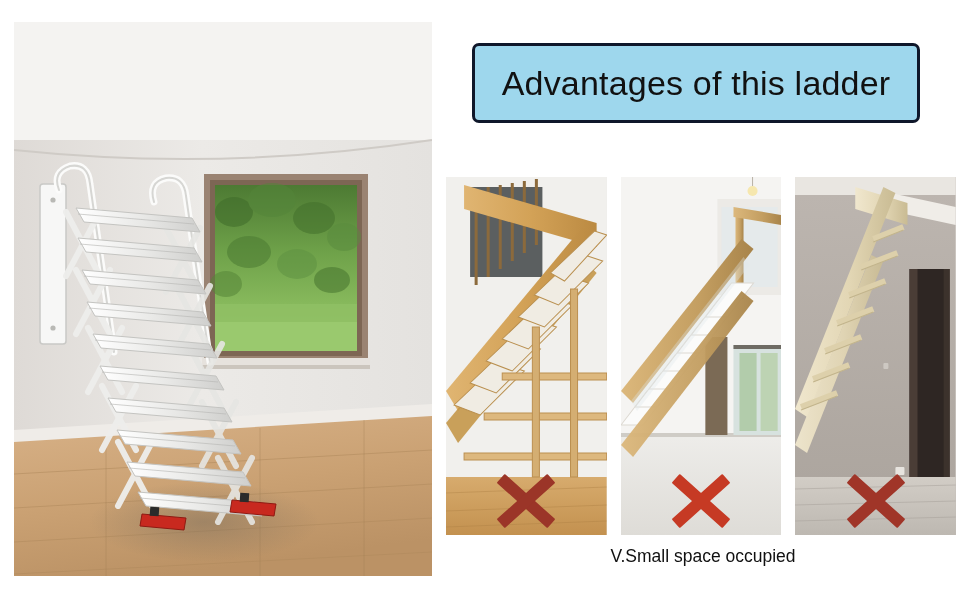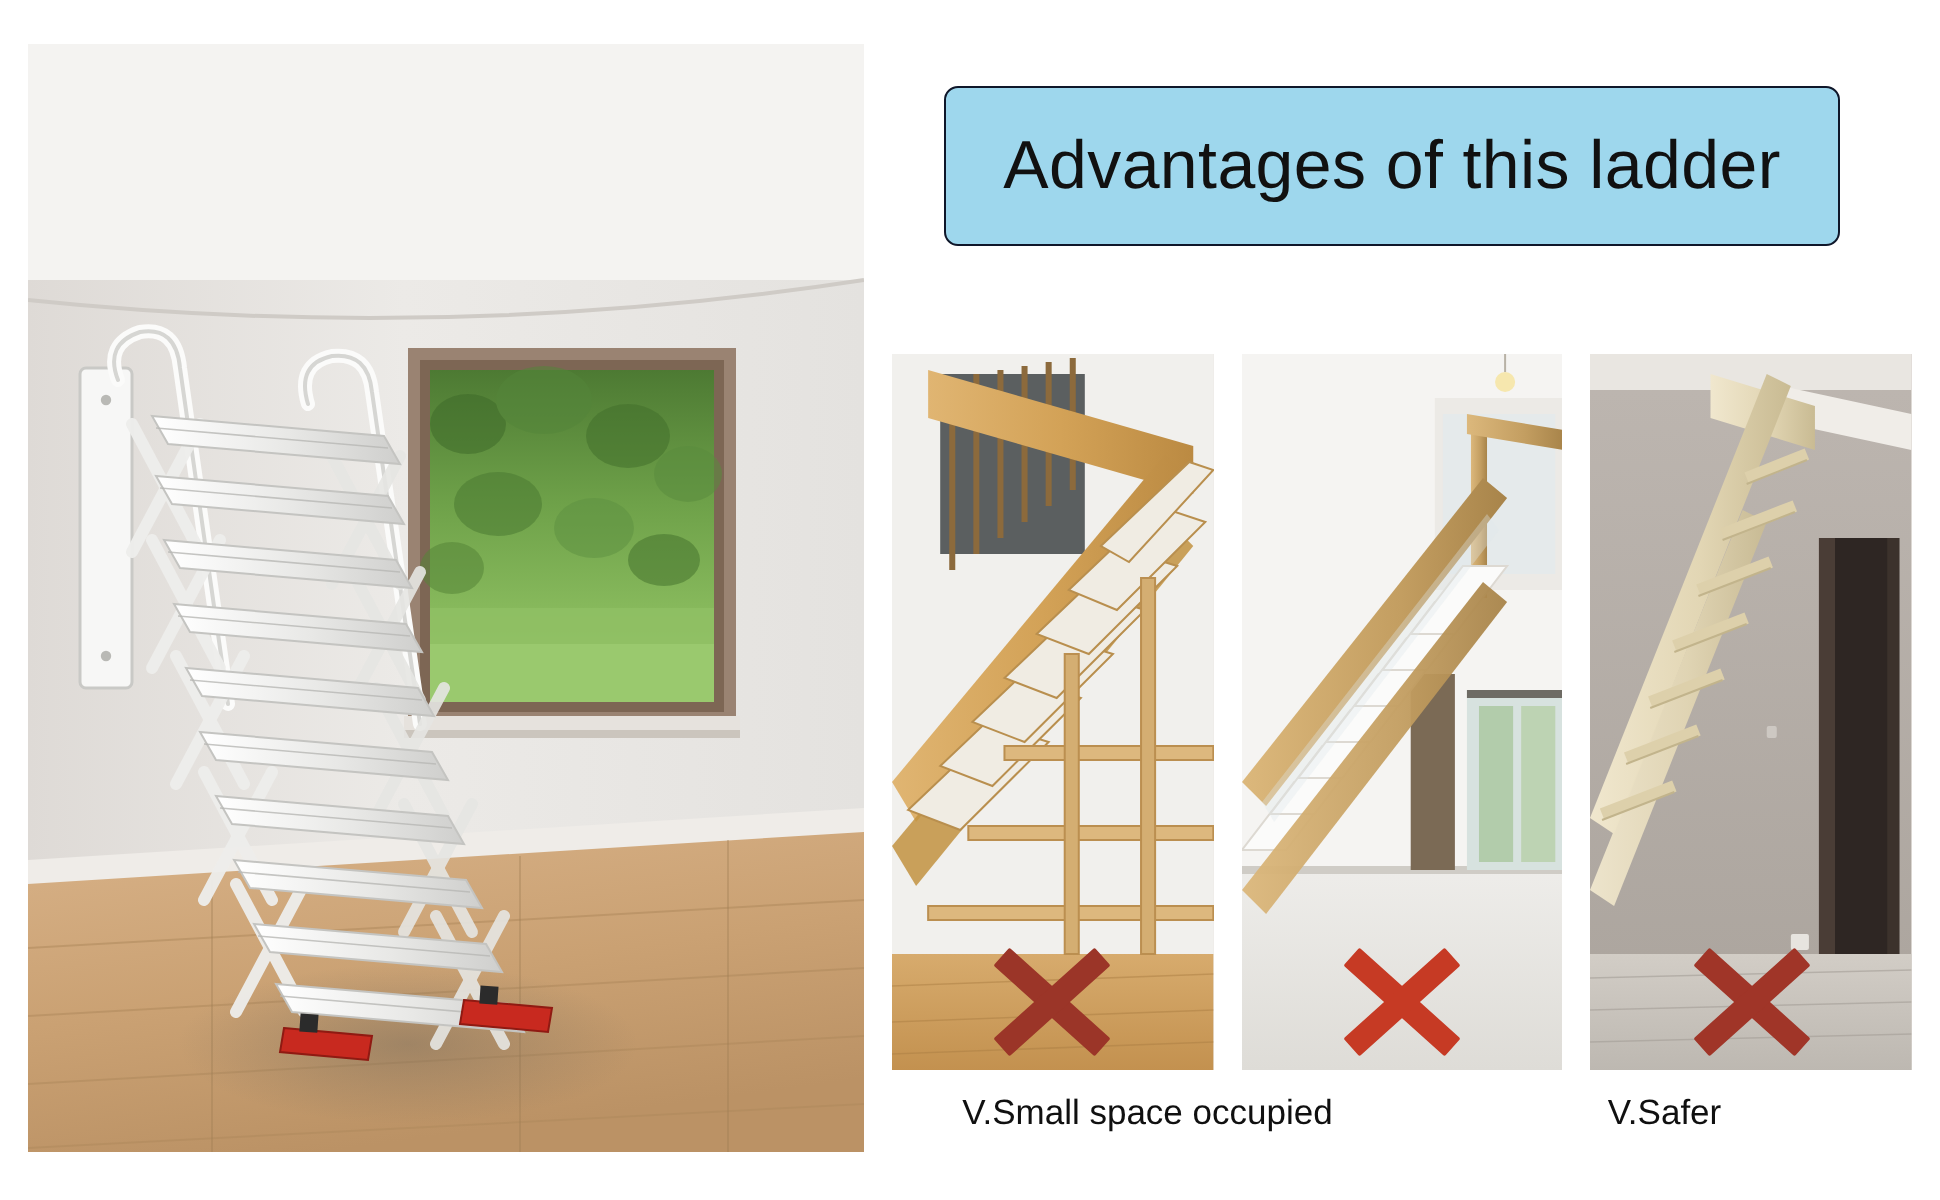"Advantages of this ladder" .banner { border: 1px solid #0f172a -> 3px solid #0f172a }
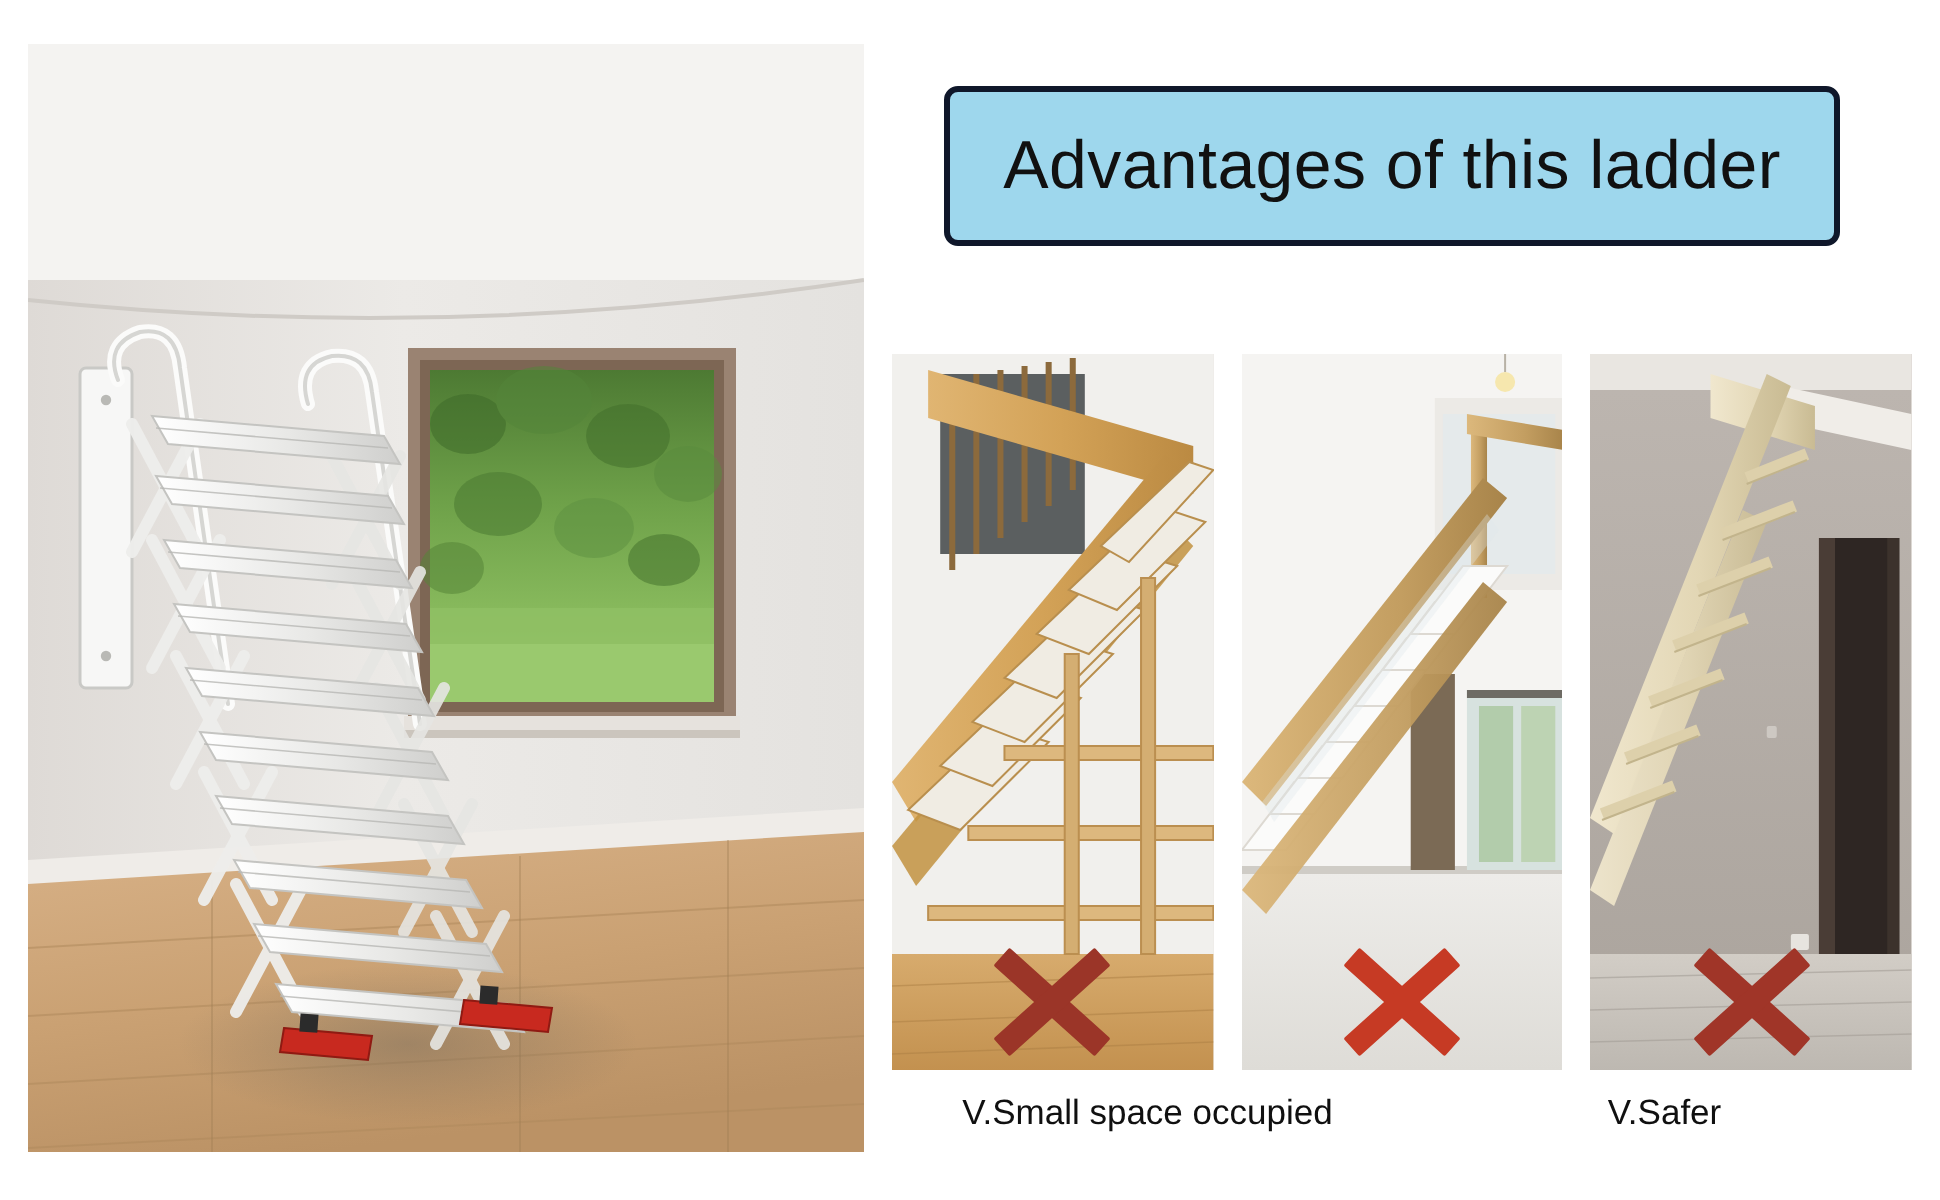"V.Safer" div.caption { html: <div>V.Safer</div> -> none }
